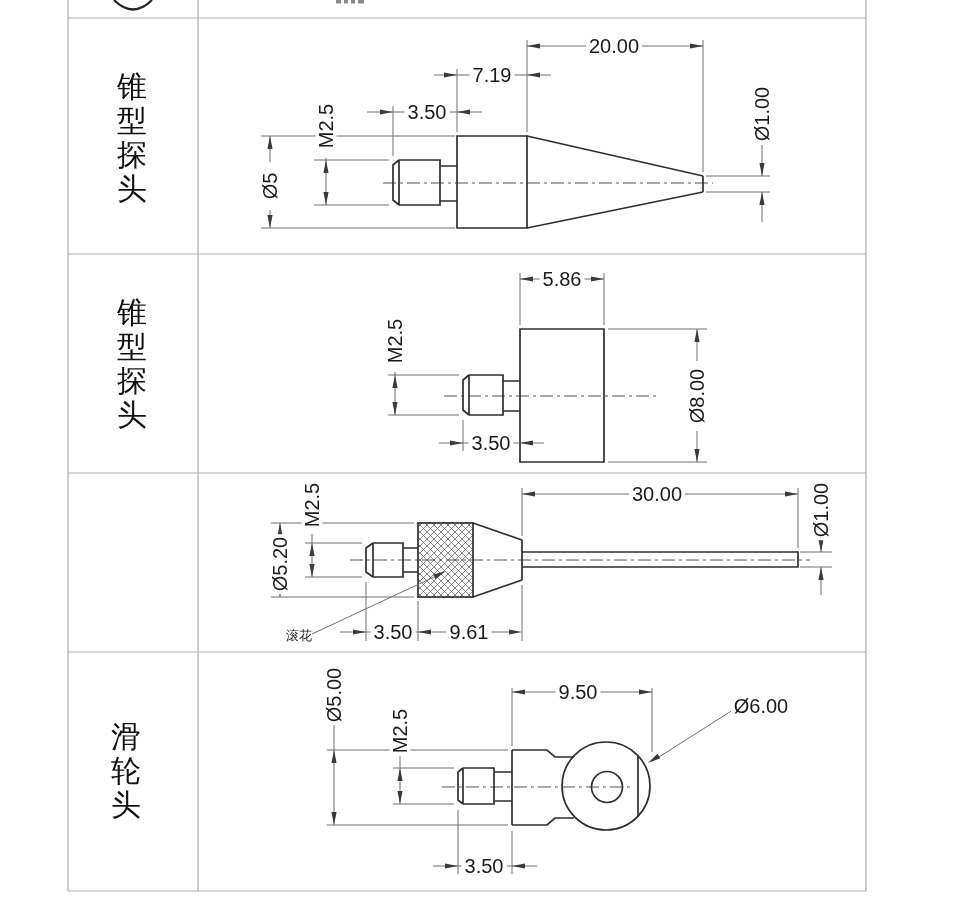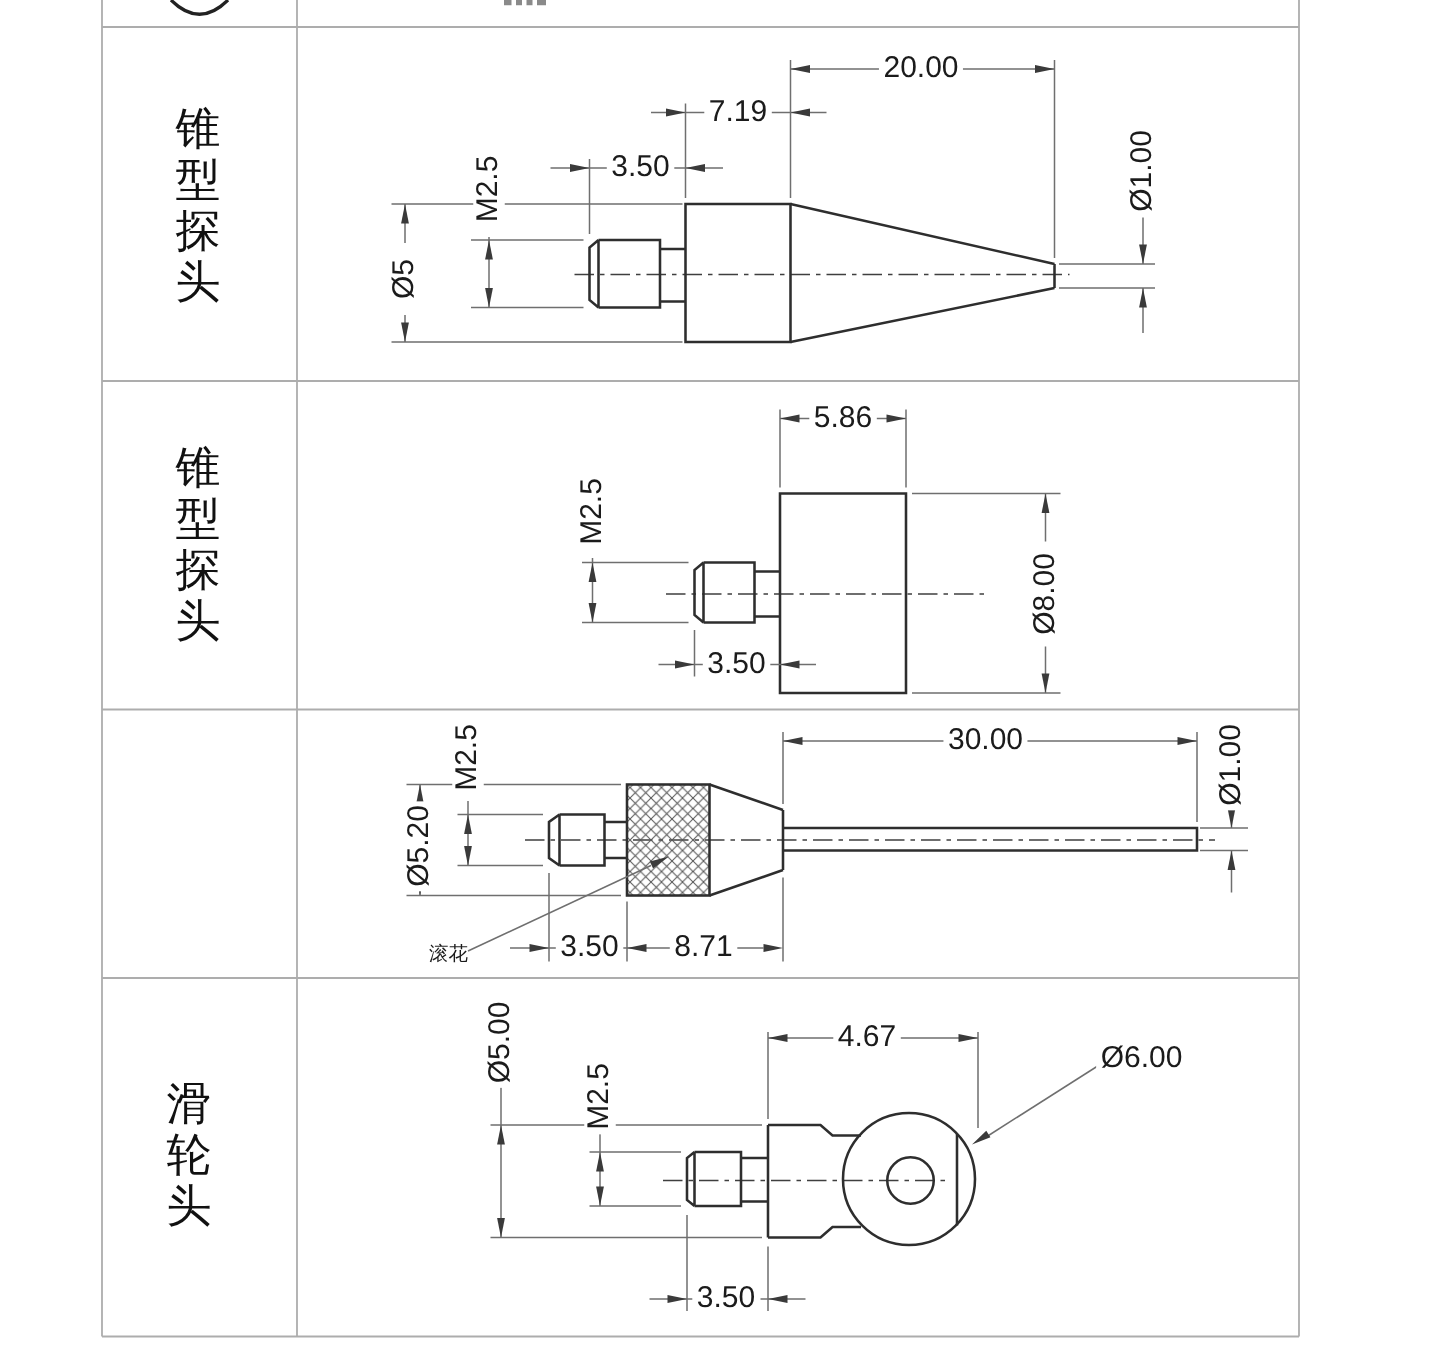"8.71" div.dim { text: 8.71 -> 9.61 }
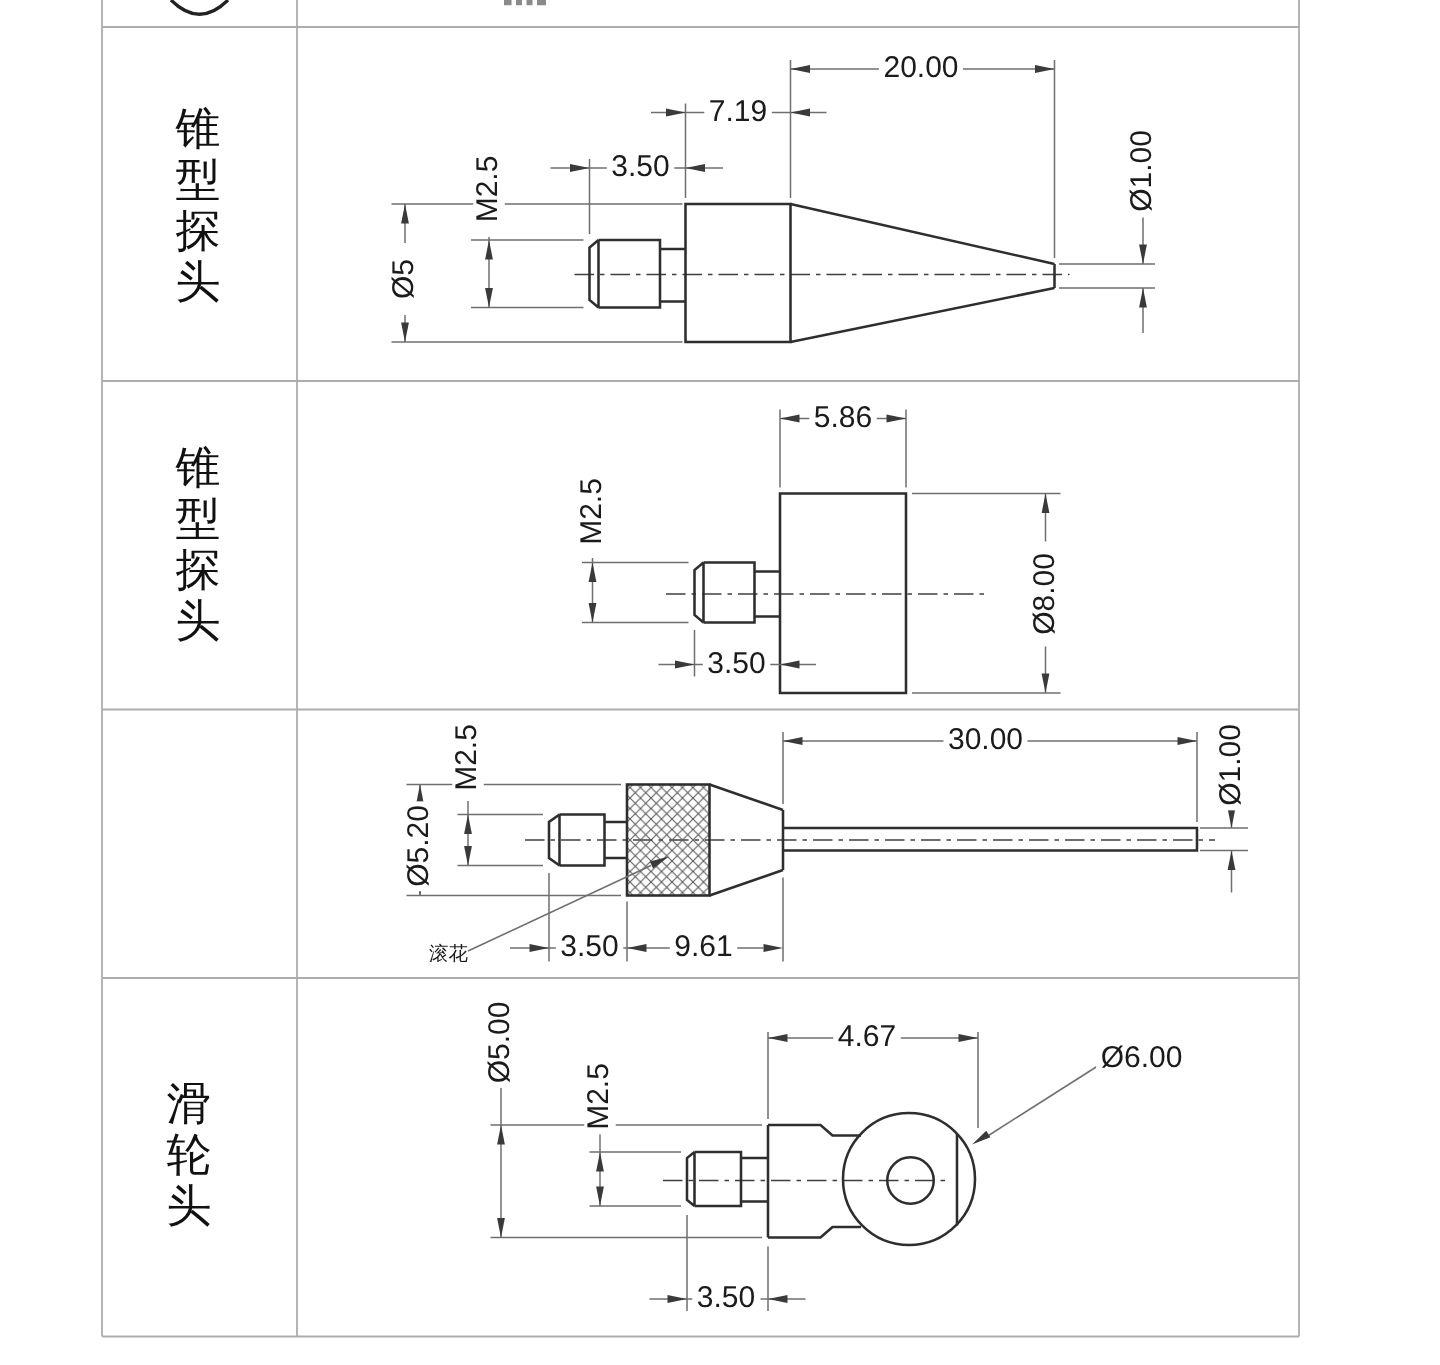"4.67" div.dim { text: 4.67 -> 9.50 }
